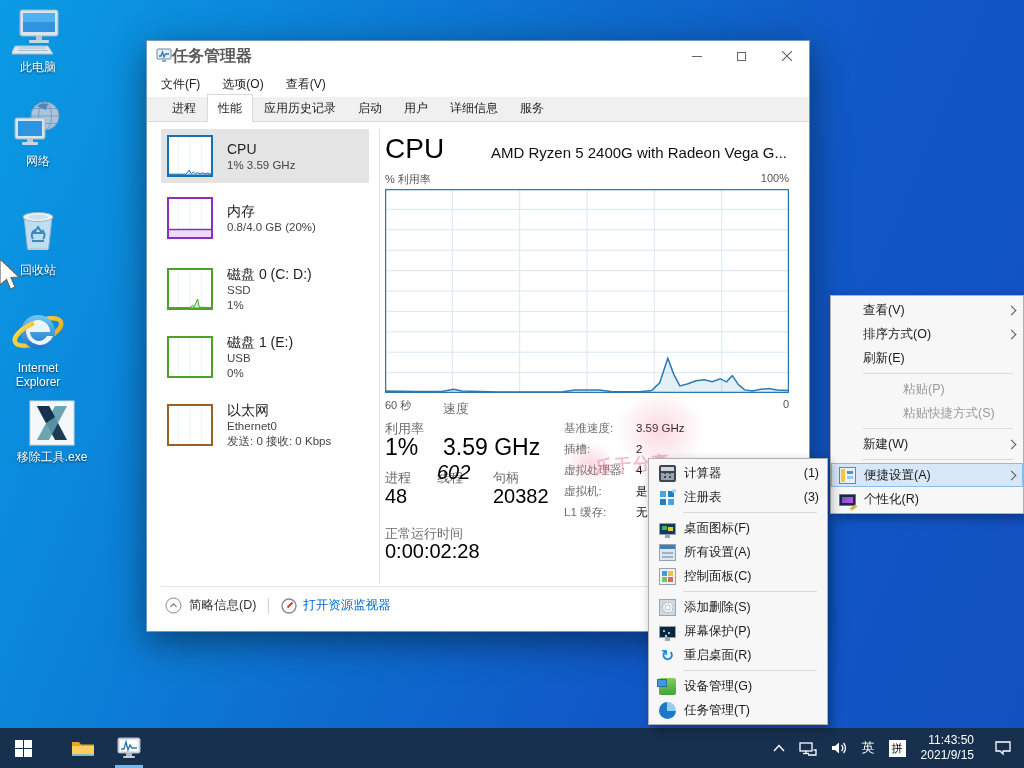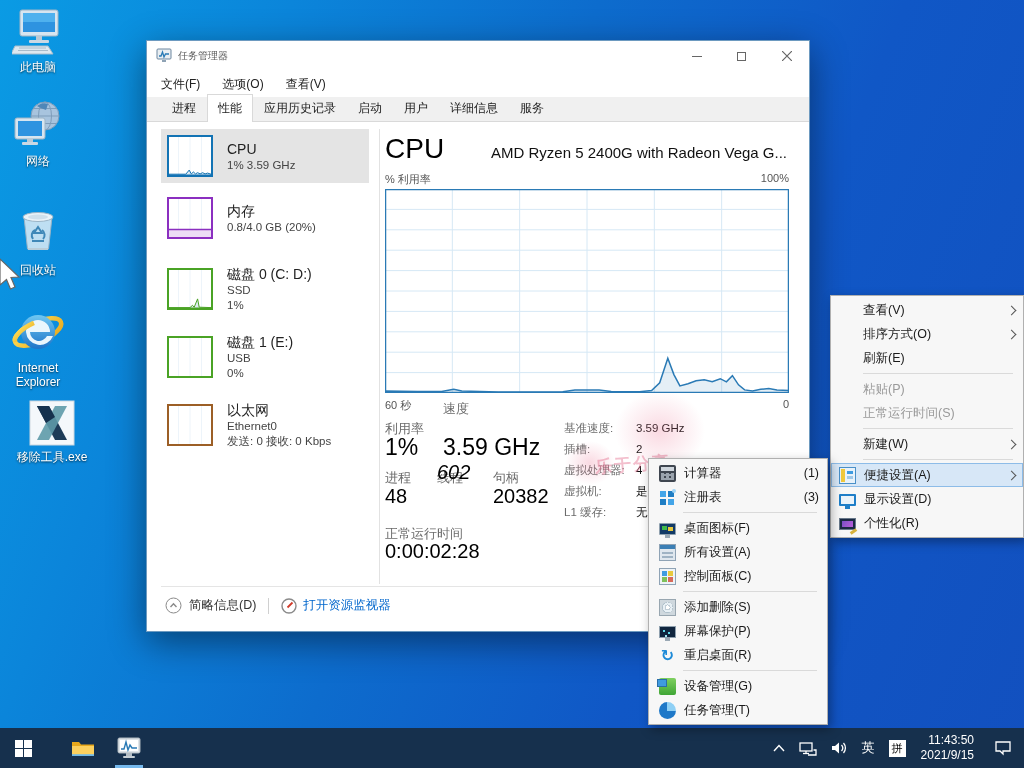"任务管理器" .titlebar .ttext { font-size: 10px -> 16px; font-weight: none -> bold; margin-left: 6px -> none }
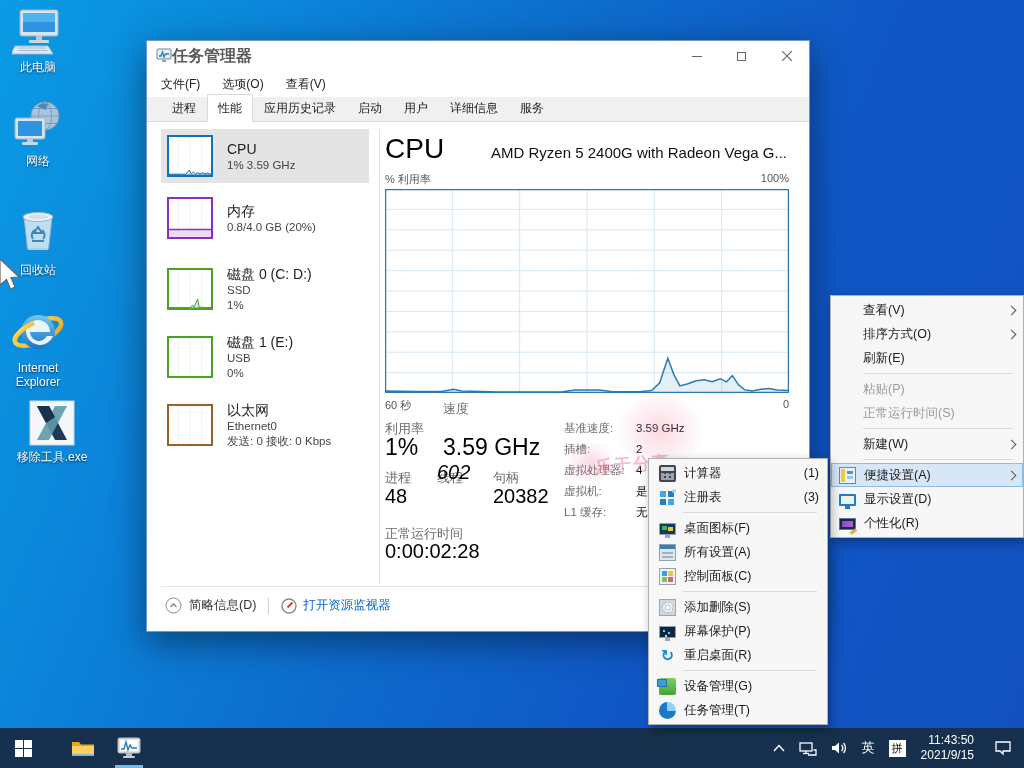"粘贴(P)" .mrow.dis { margin-left: none -> 40px }
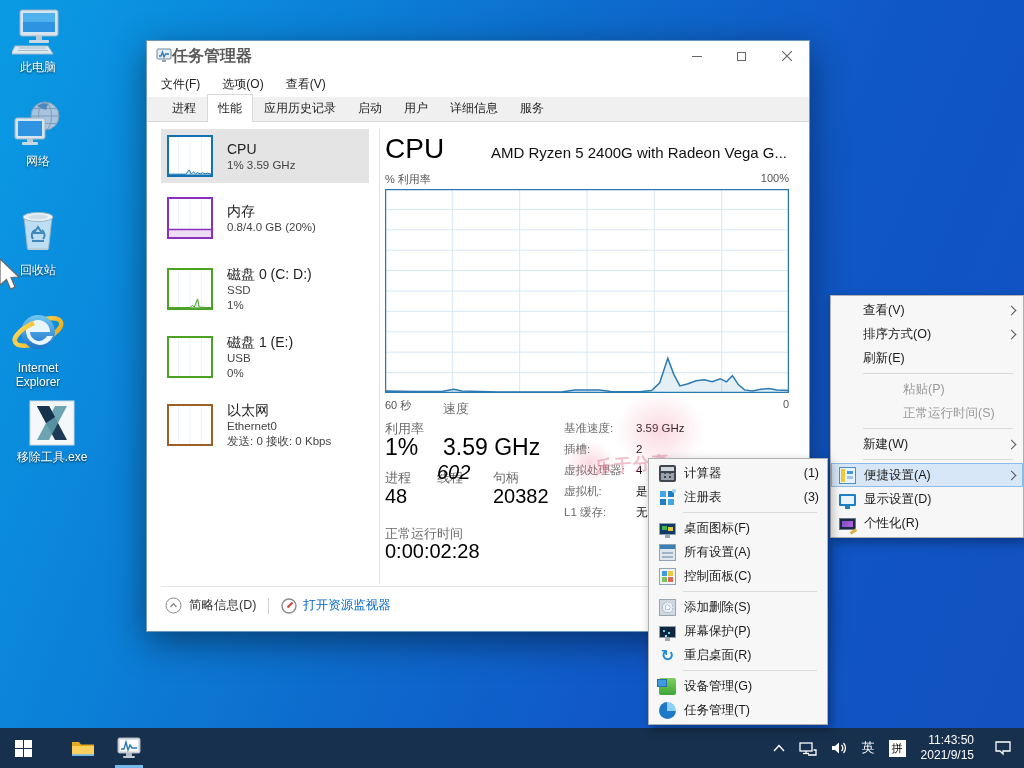"正常运行时间(S)" span.txt { text: 正常运行时间 -> 粘贴快捷方式 }
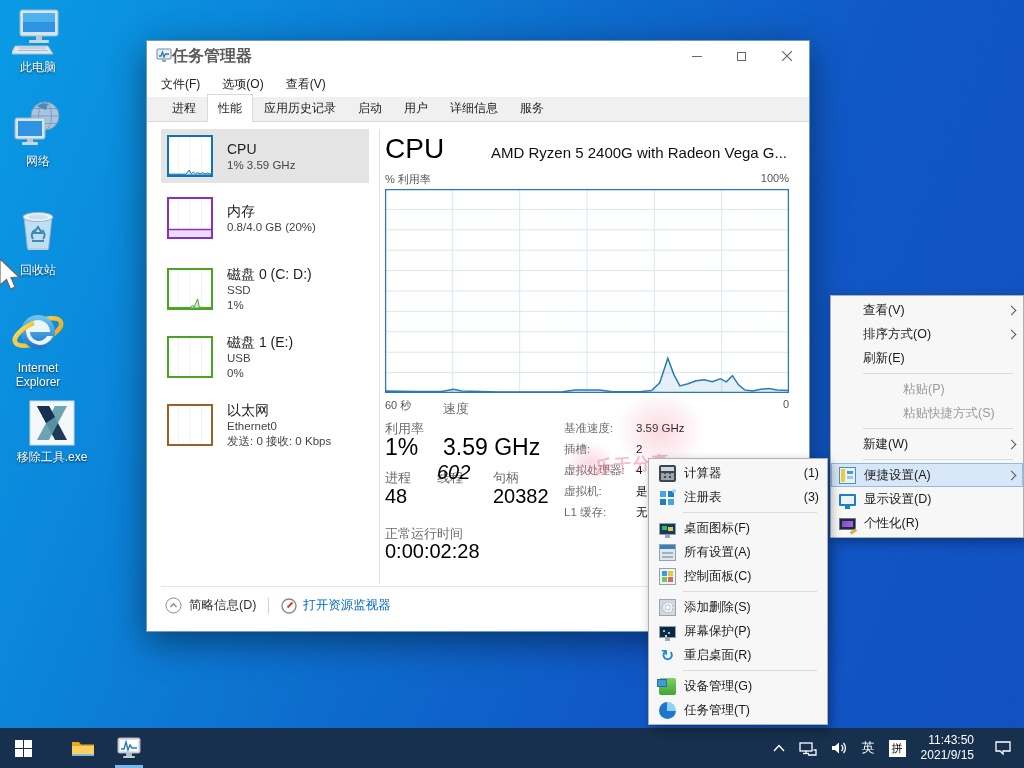"显示设置(D)" div.mrow { html: <div> <span></span> <span>显示设置(D)</span> </div> -> none }
